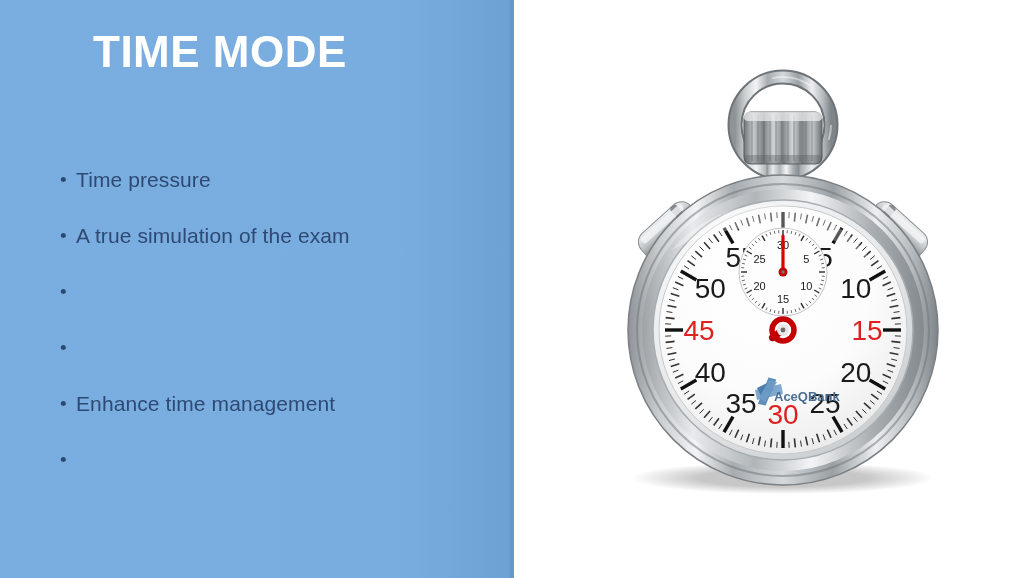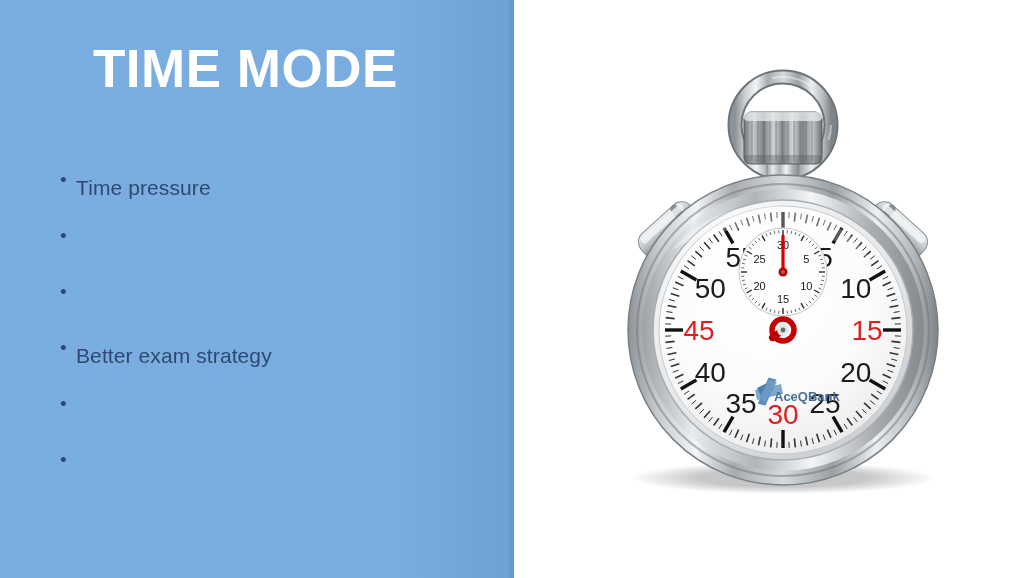"TIME MODE" .title { font-size: 53px -> 44px; top: 40px -> 28px }
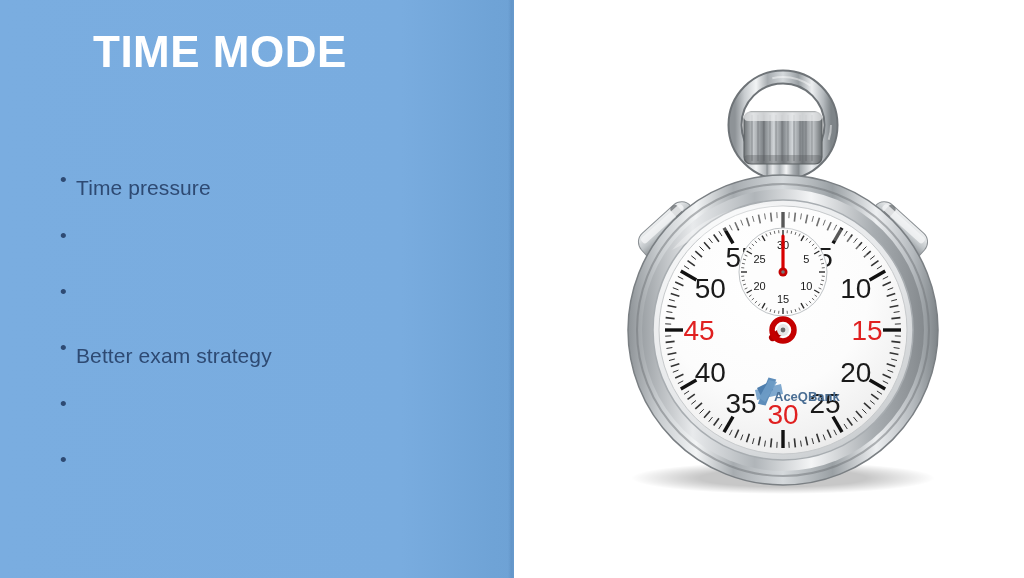"Time pressure" .bullet-text { margin-top: 8px -> none }
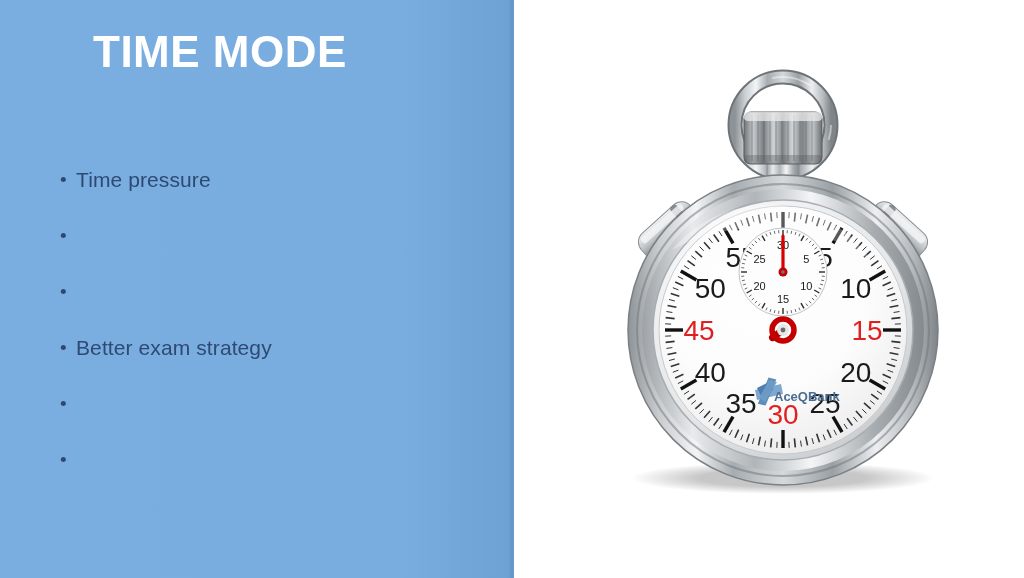"A true simulation of the" span.bullet-text { html: none -> <span>A true simulation of the exam</span> }
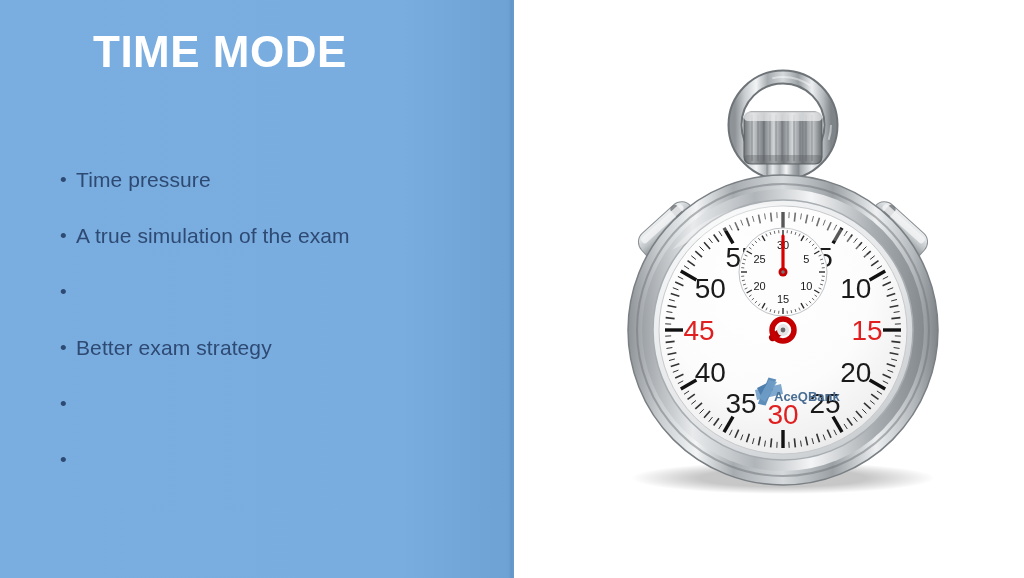"Better exam strategy" span.bullet-text { html: <span>Better exam strategy</span> -> none }
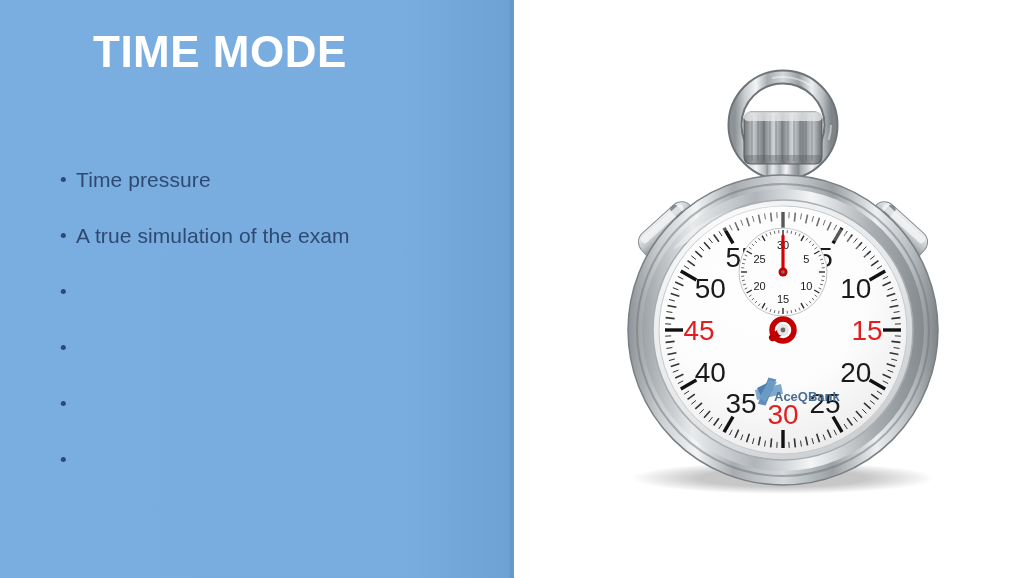"Enhance time management" span.bullet-text { html: none -> <span>Enhance time management</span> }
